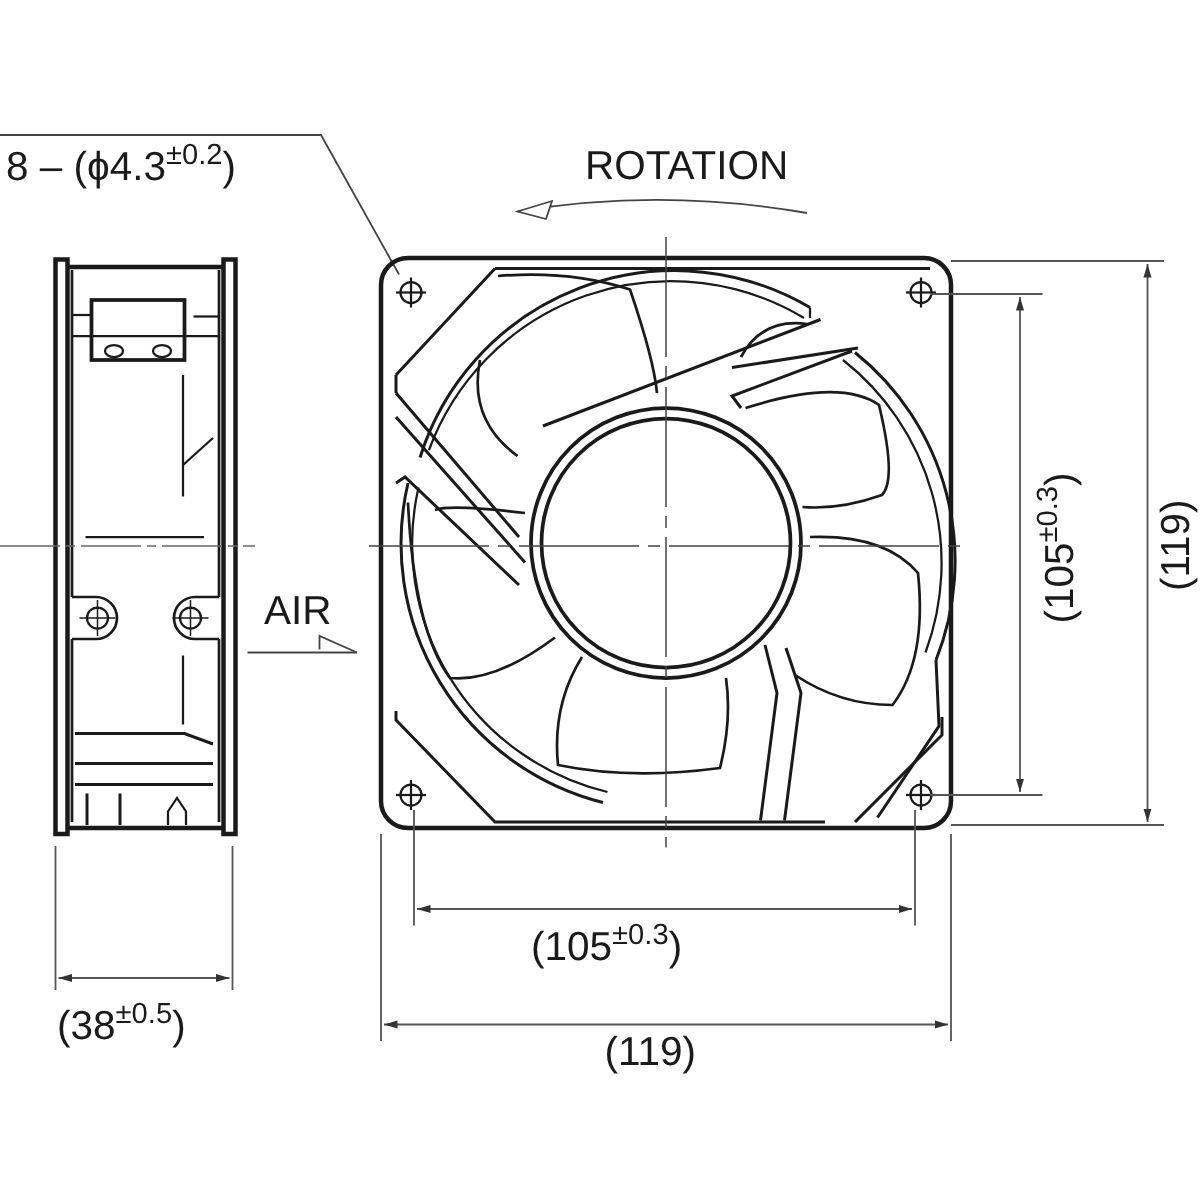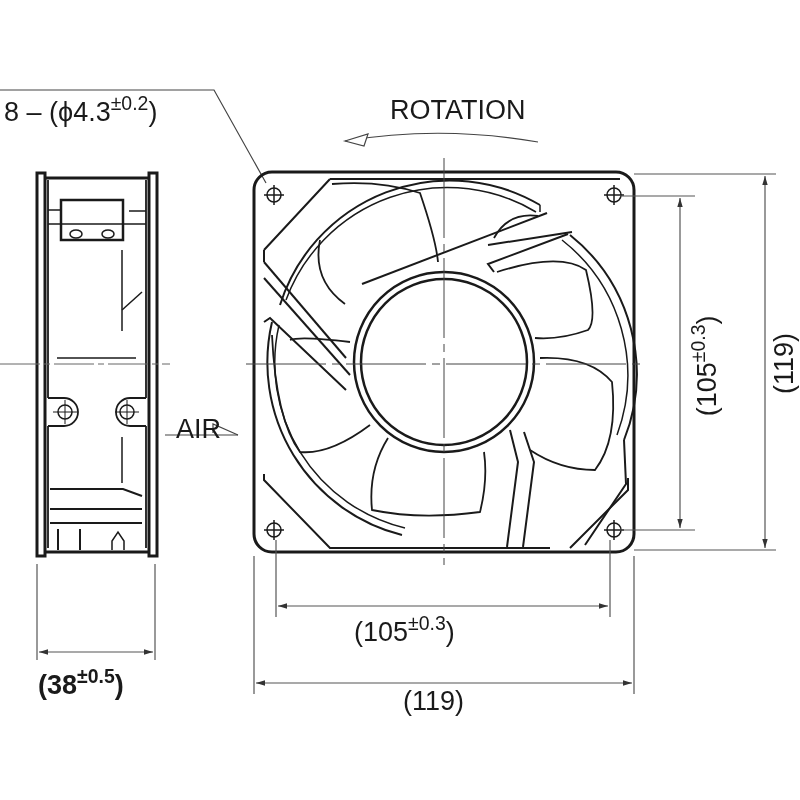"AIR" div.lbl { top: 416px -> 394px }
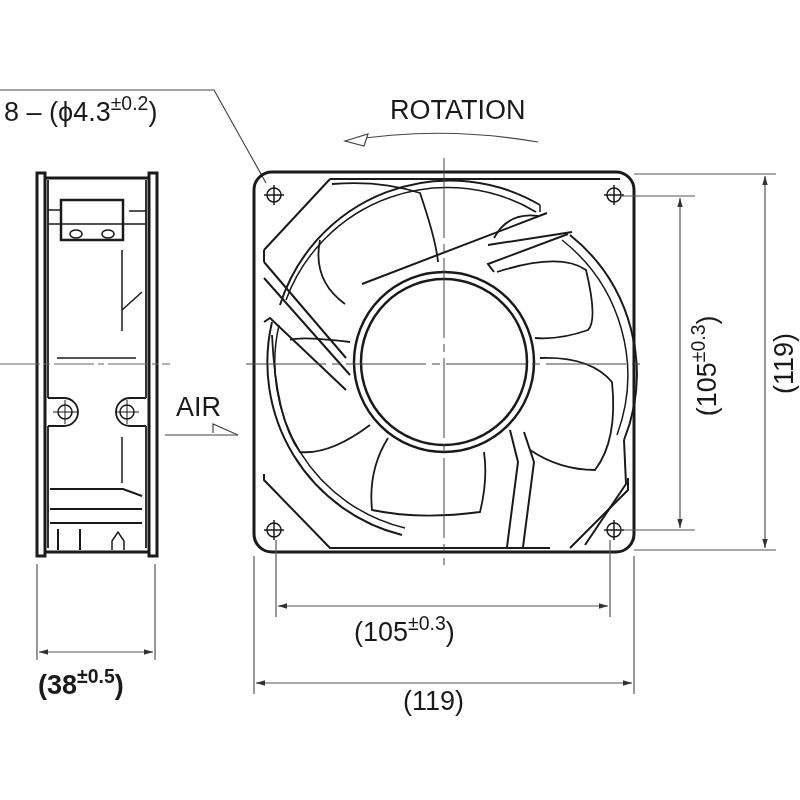"(38±0.5)" div.lbl { font-weight: bold -> none }
